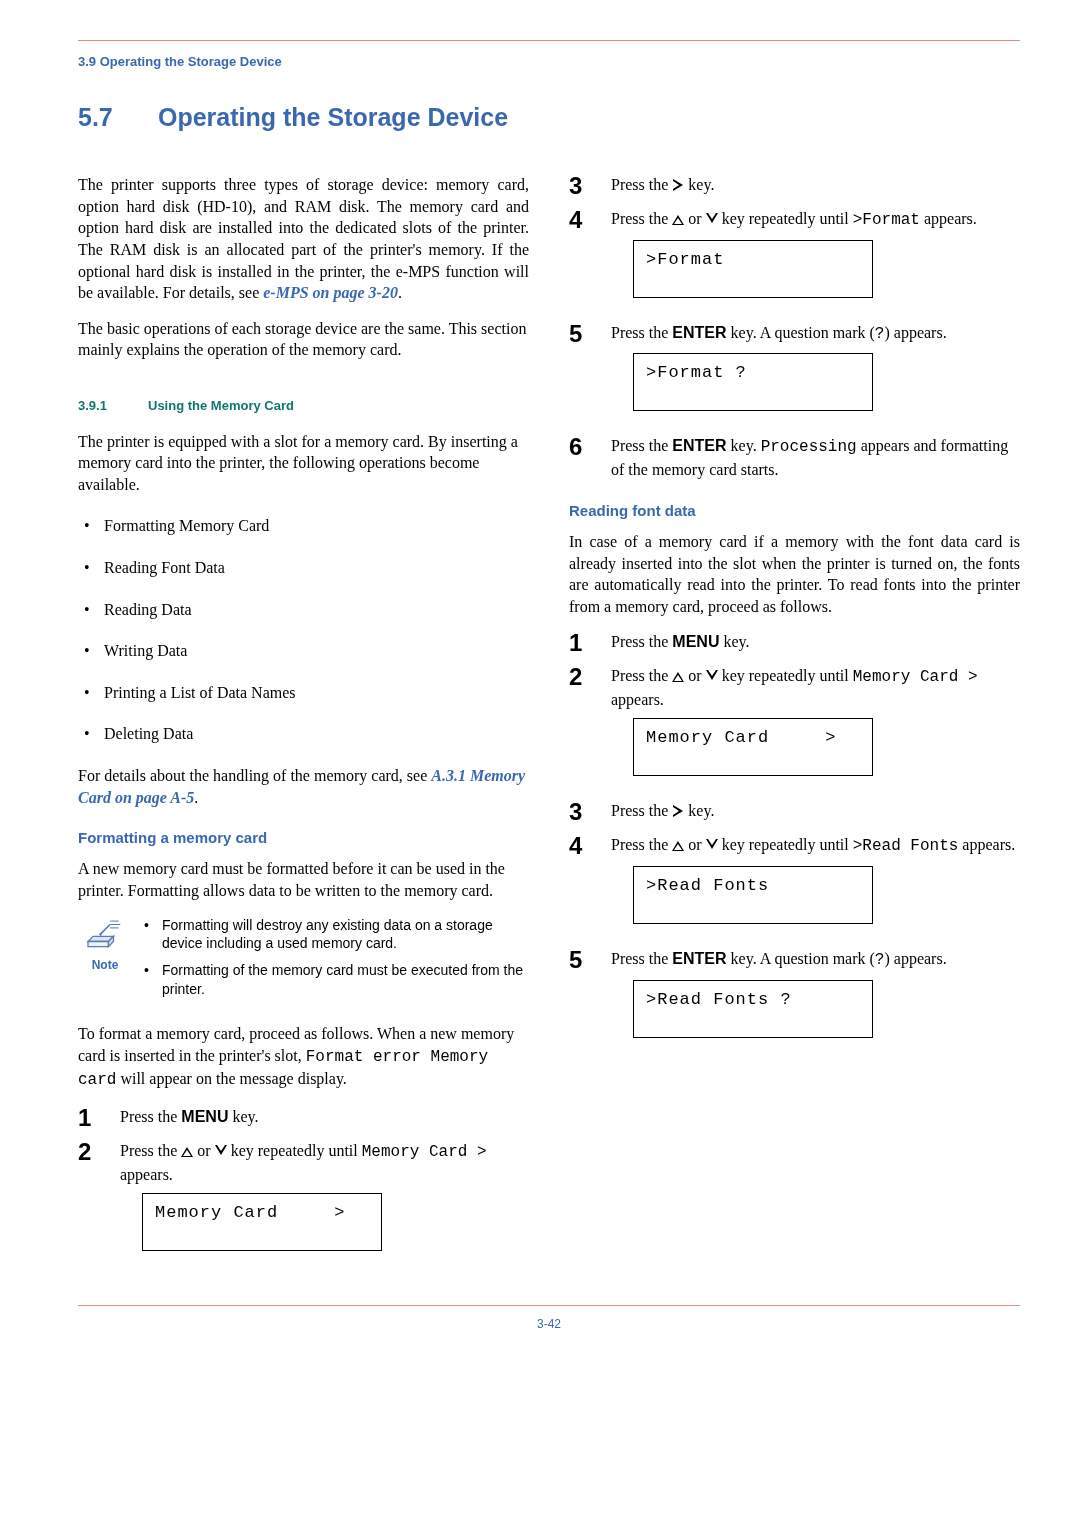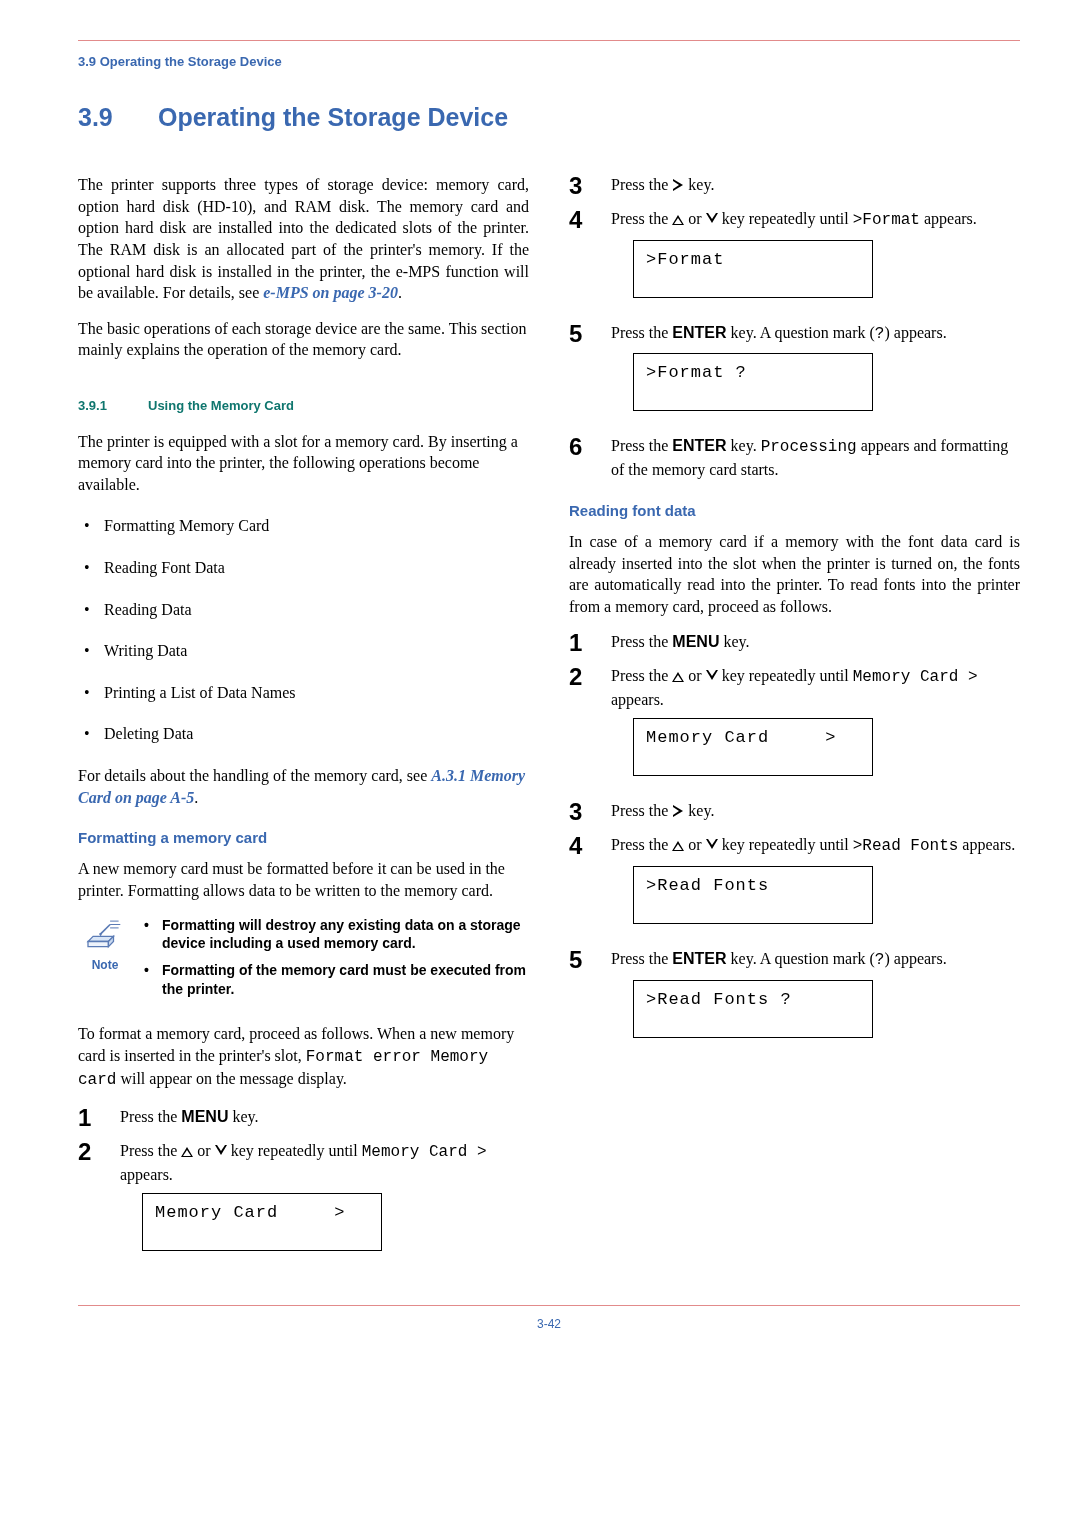"3.9" span.secnum { text: 3.9 -> 5.7 }
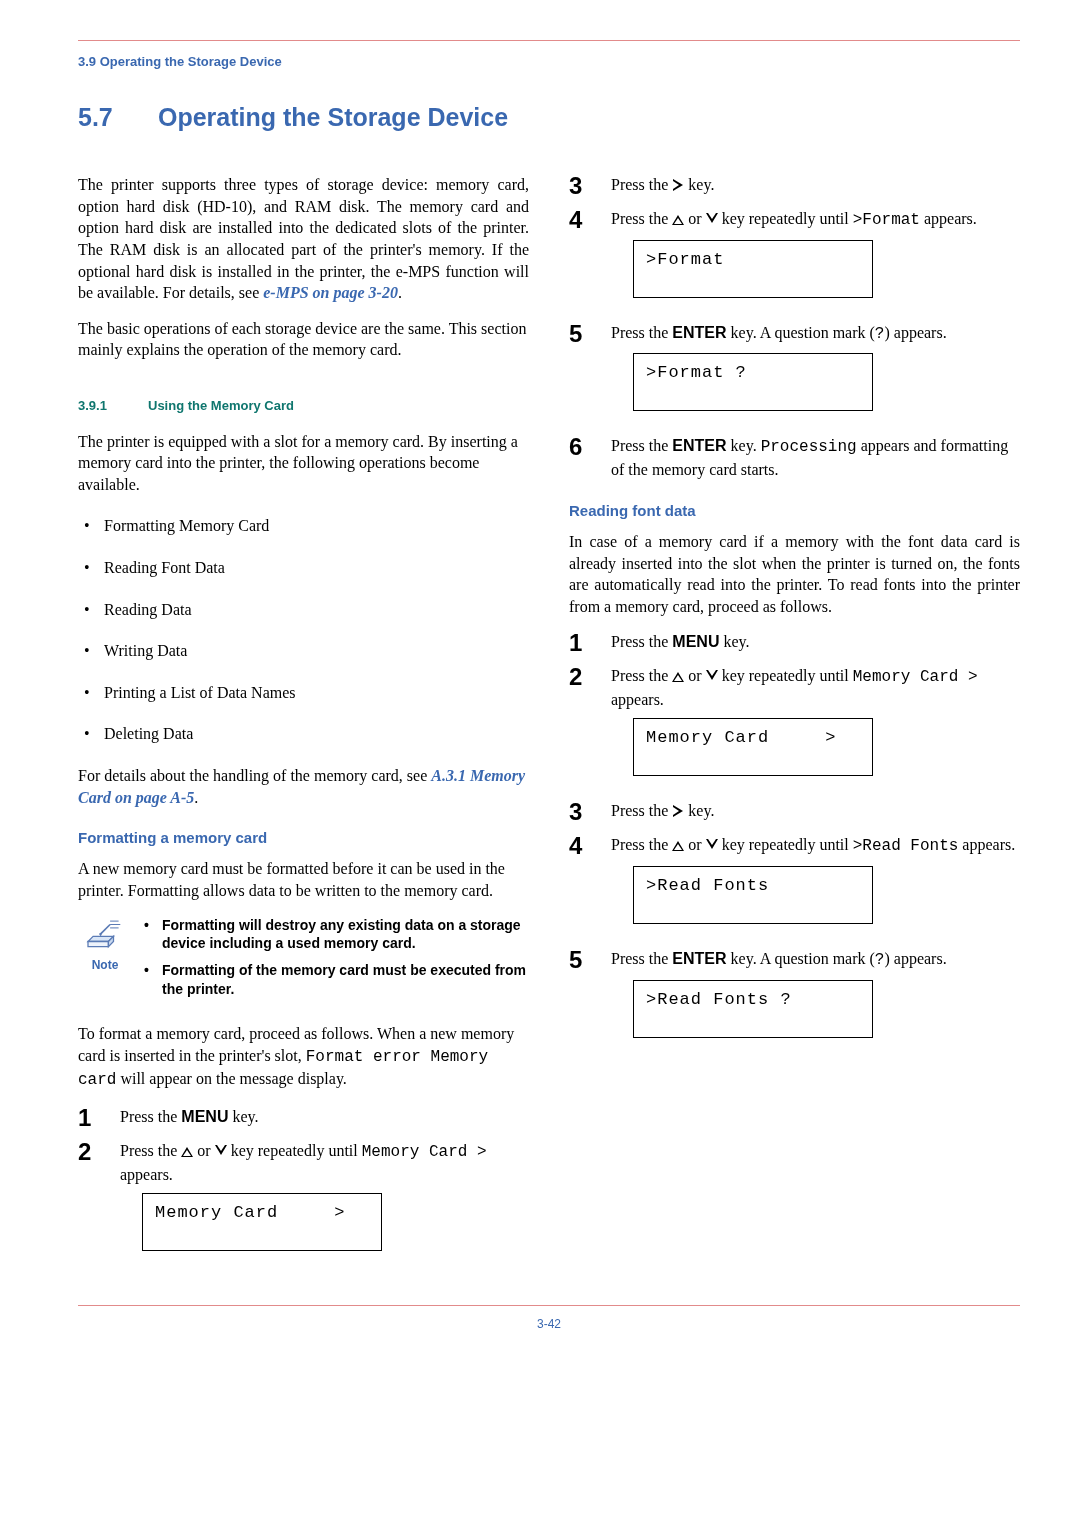"Formatting will destroy any existing" .note-body { font-weight: bold -> normal }
